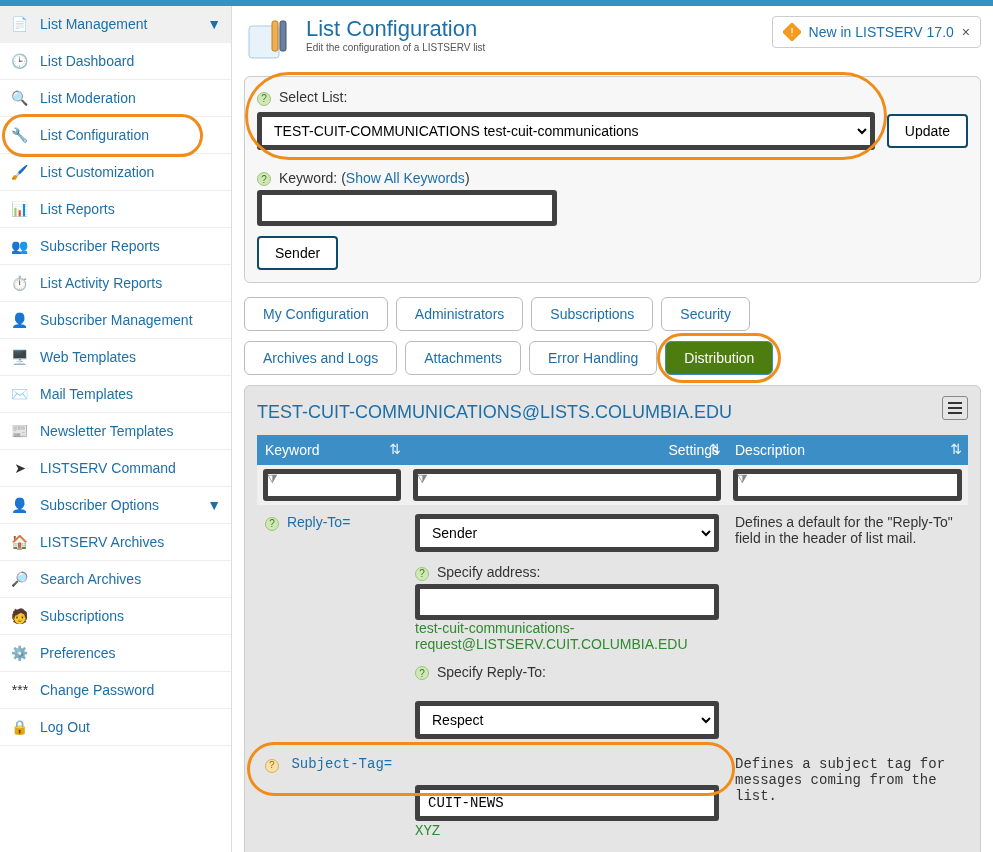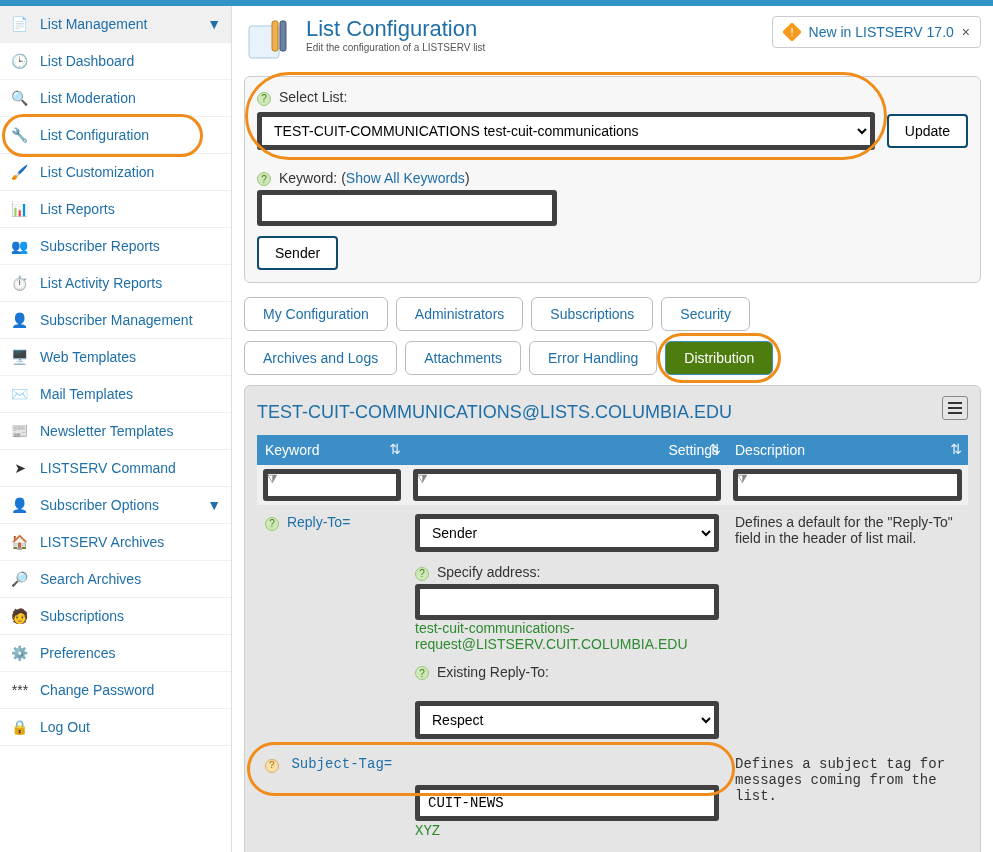"Existing Reply-To:" span { text: Existing -> Specify }
